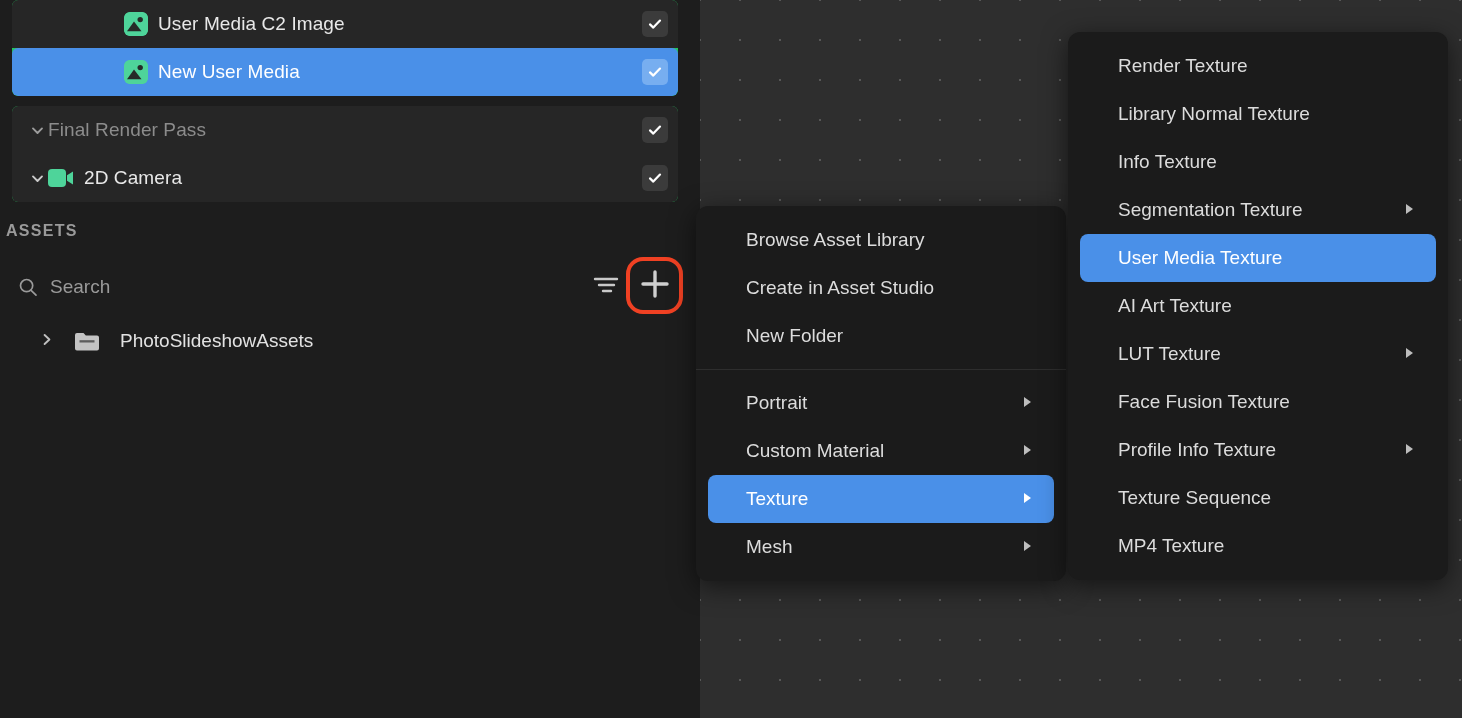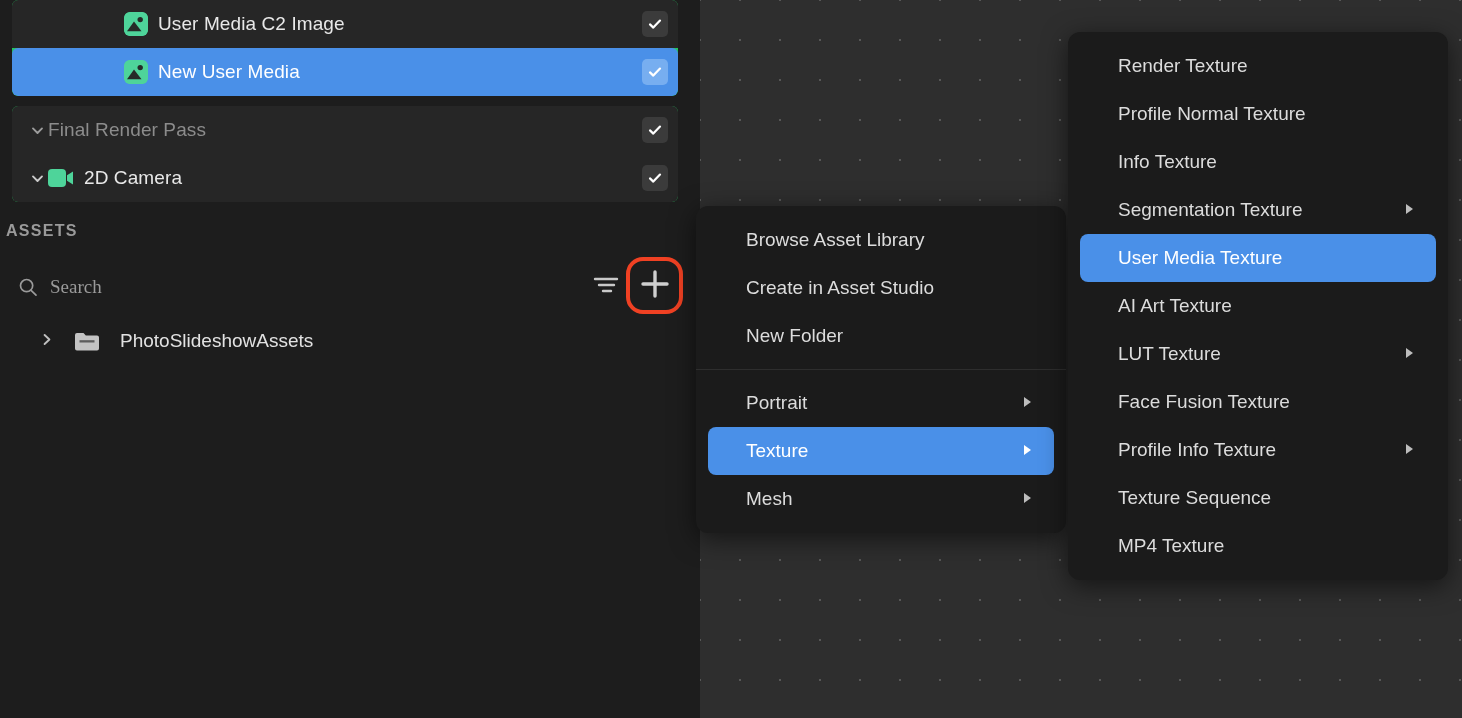"Profile Normal Texture" span.mlabel { text: Profile -> Library }
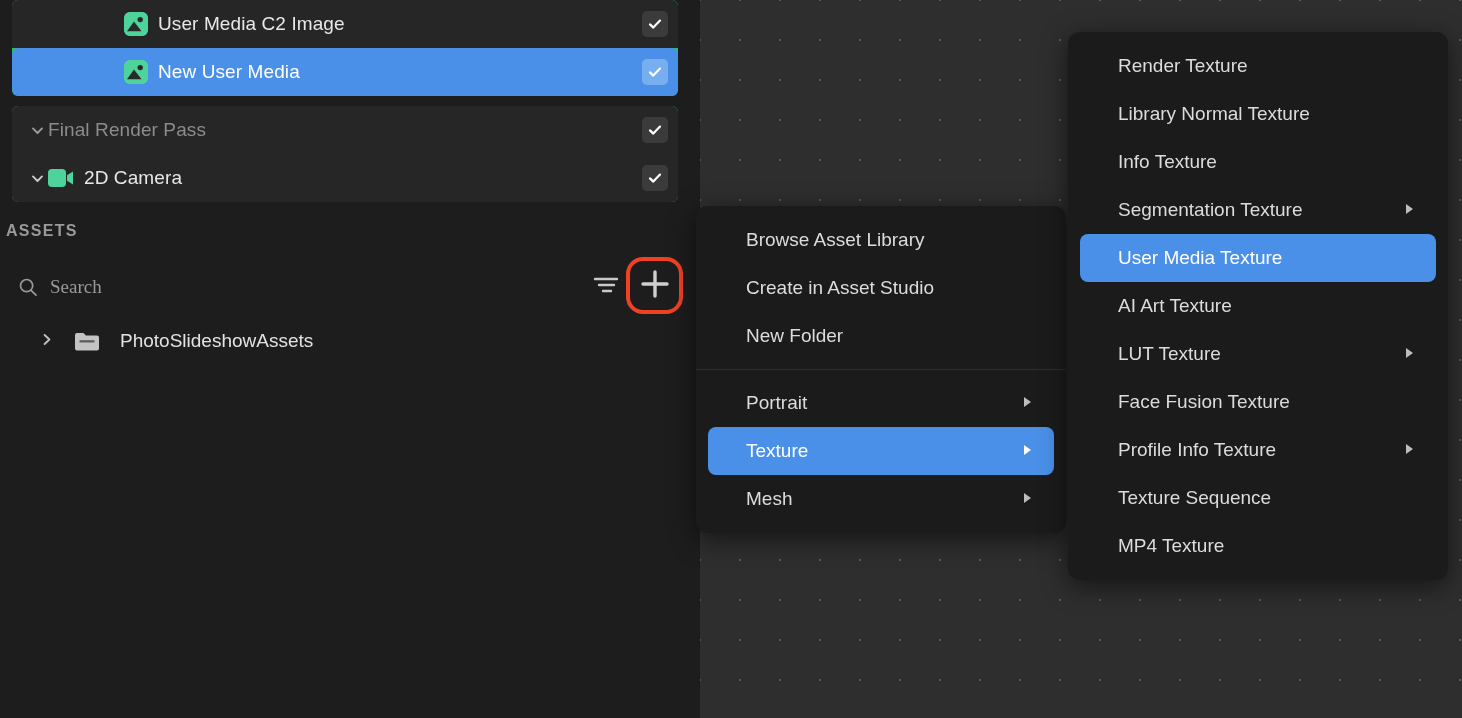"Search" .search-input { font-family: Liberation Serif, serif -> Liberation Sans, sans-serif }
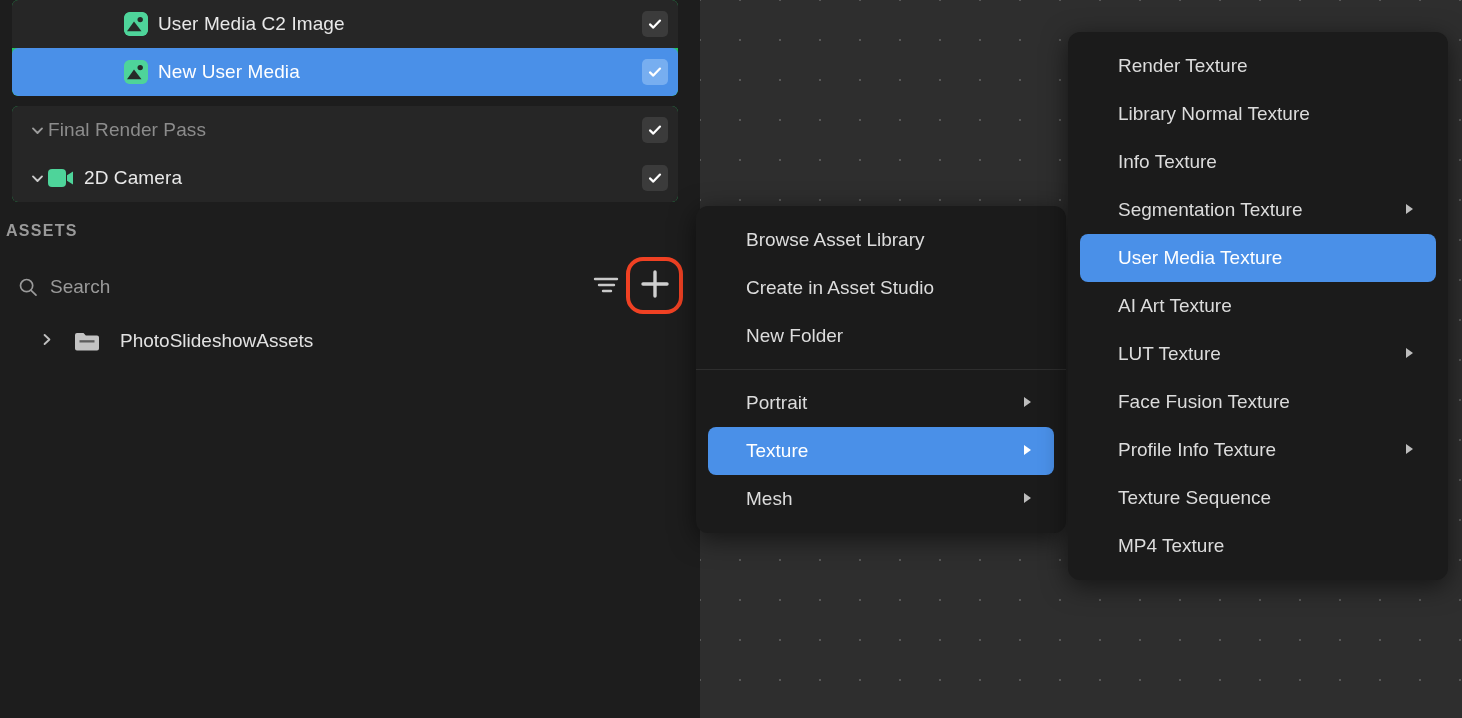"Custom Material" div.menu-item { html: none -> <div> <span>Custom Material</span> <span><svg> <path></path> </svg></span> </div> }
